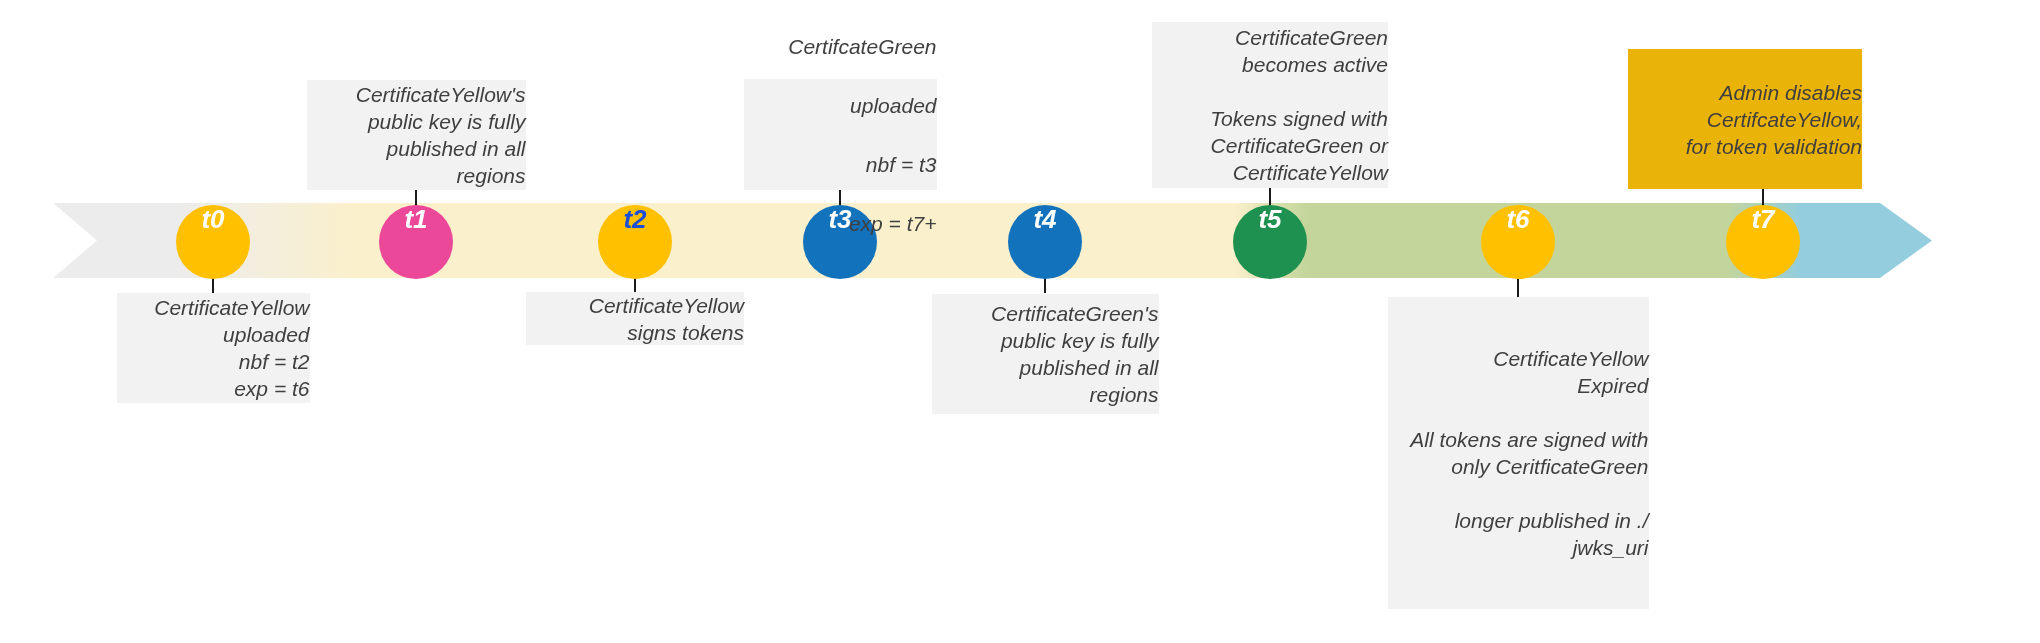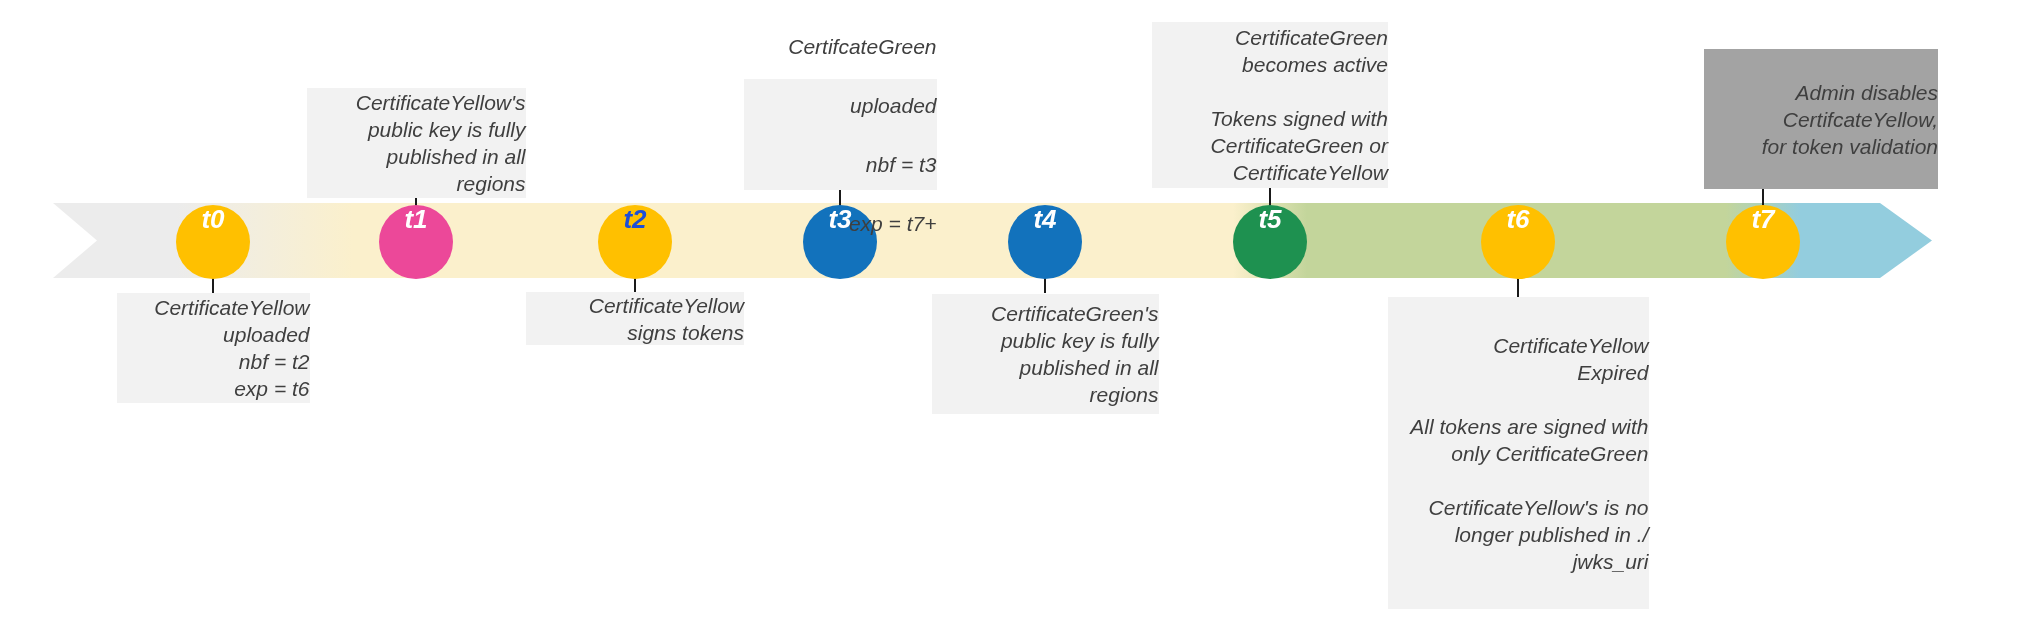"CertificateYellow's" div.callout { top: 88px -> 80px }
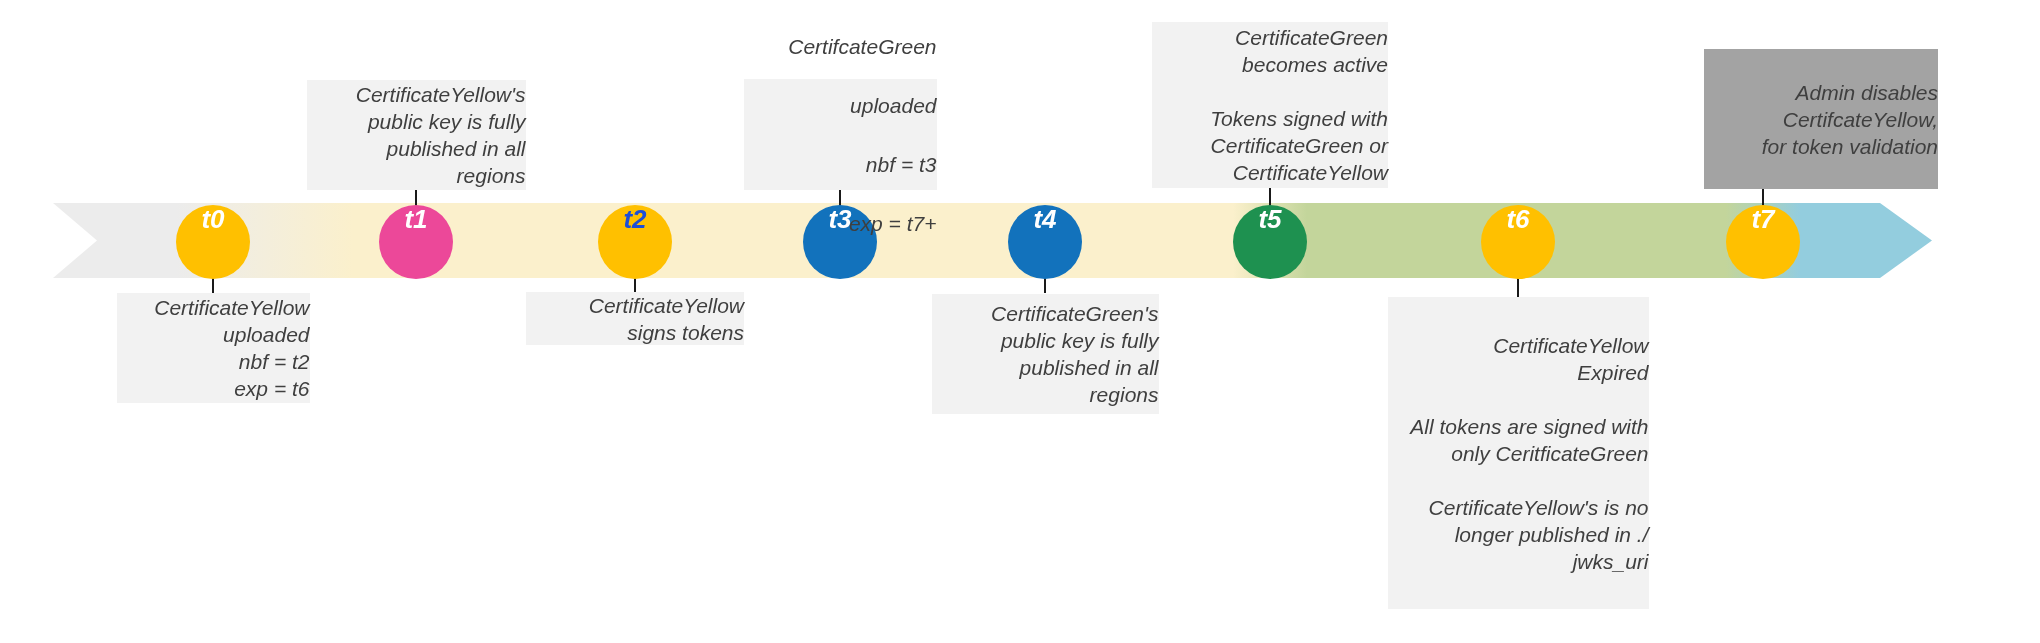"Admin disables" div.callout { background: #a3a3a3 -> #eab308; left: 1704px -> 1628px }
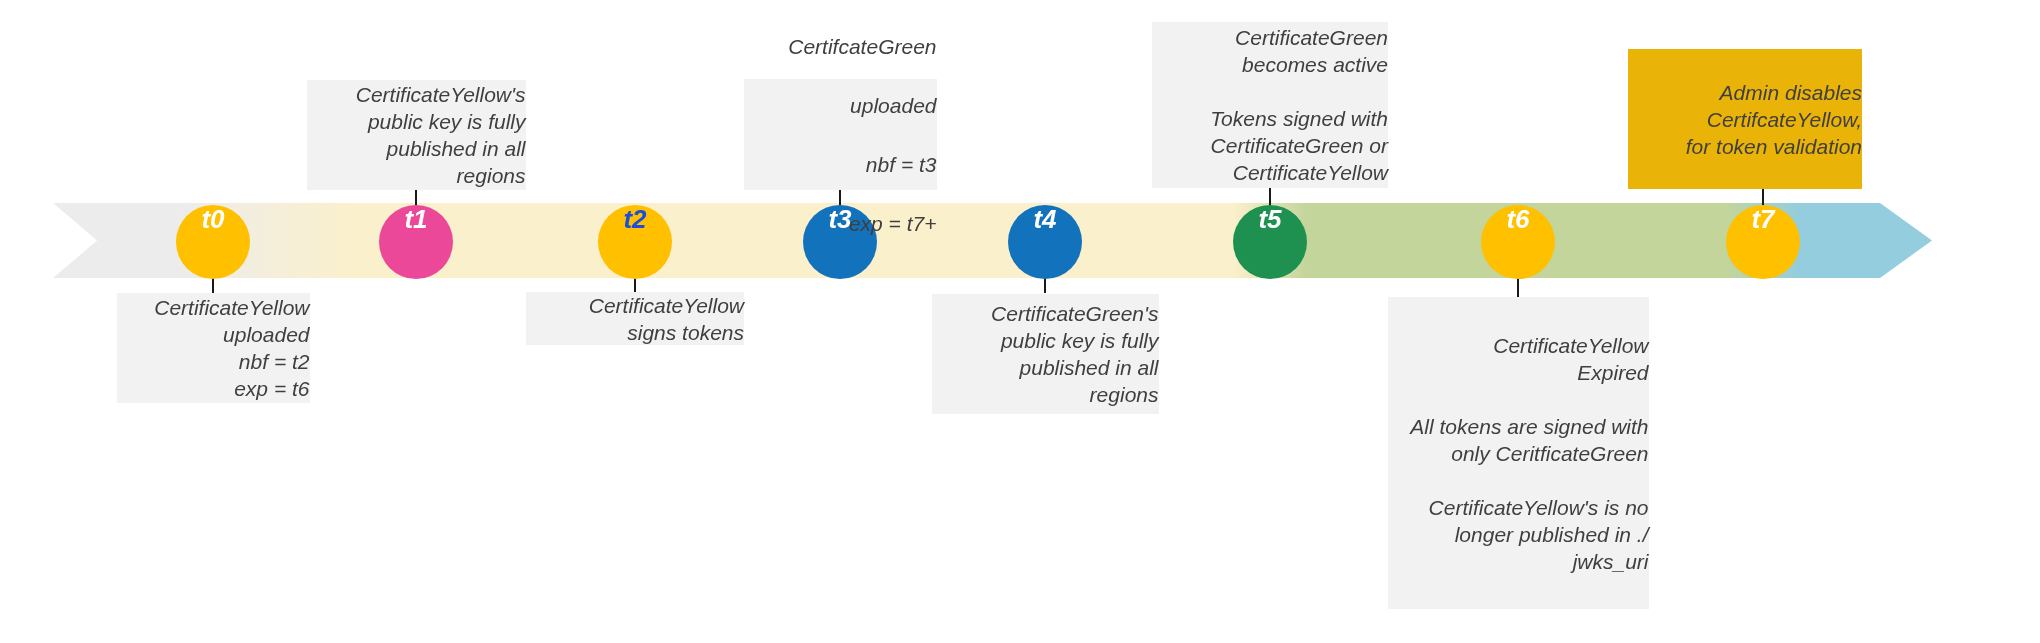"CertificateYellow's is no" div.line { html: <div>CertificateYellow's is no</div> -> none }
